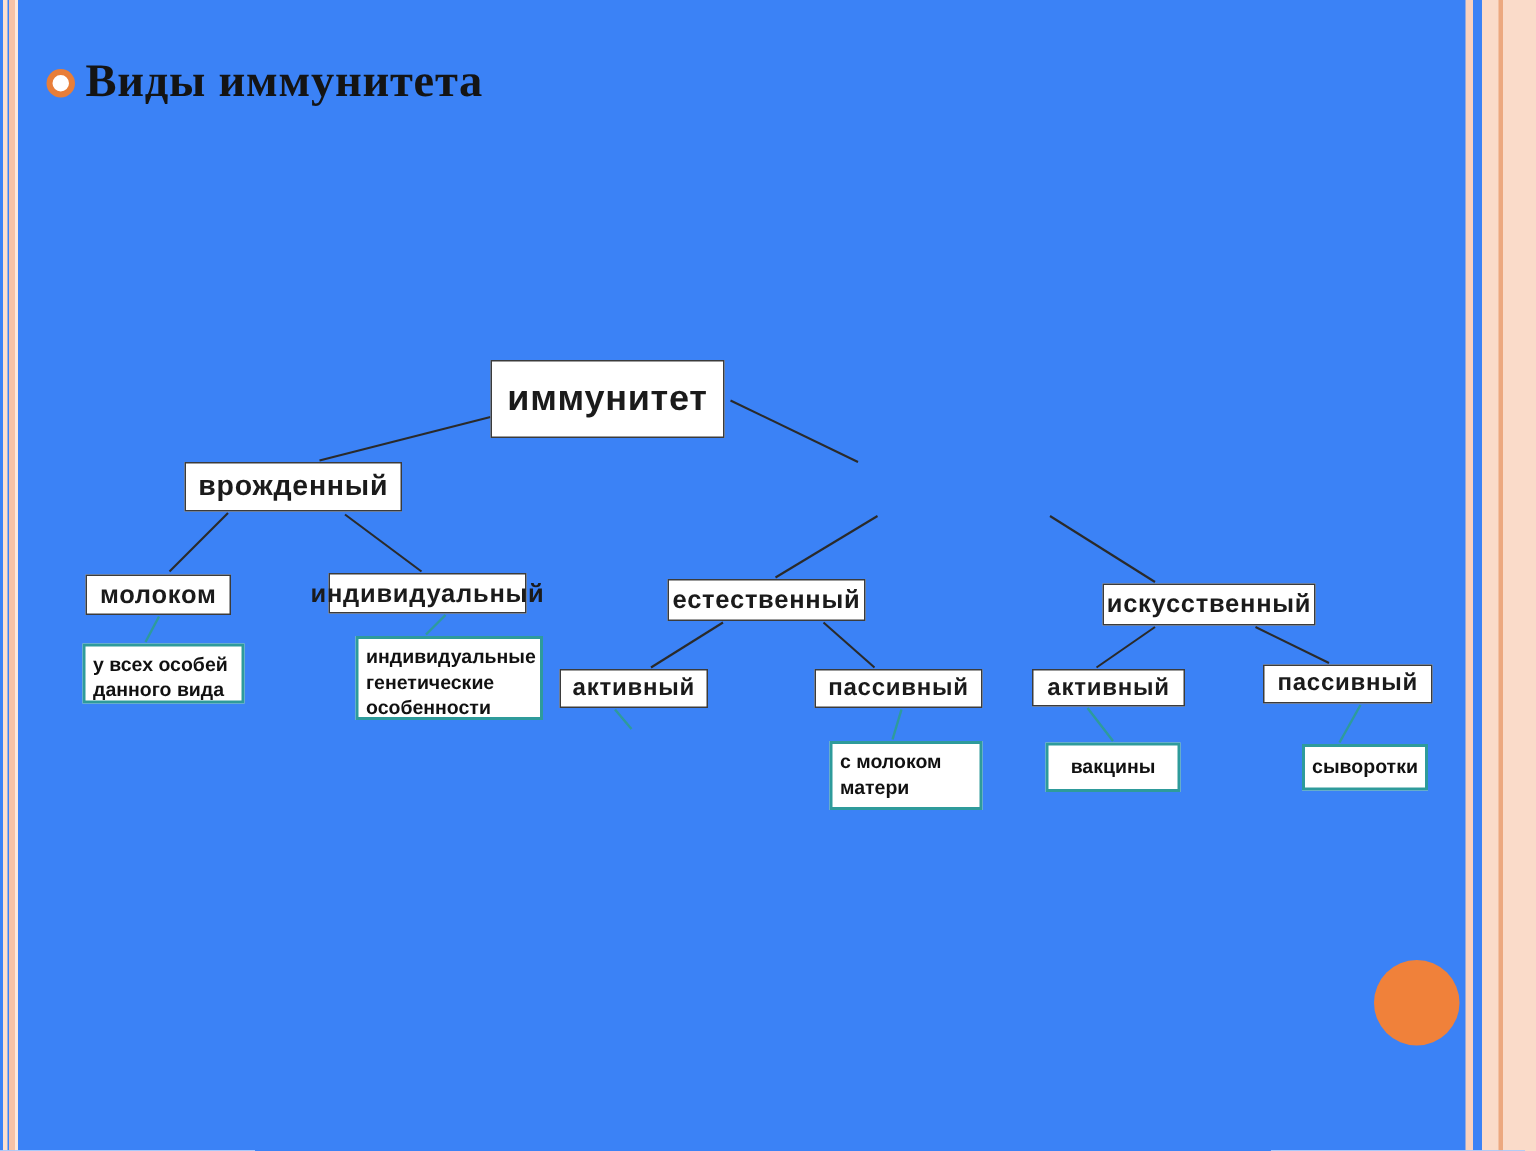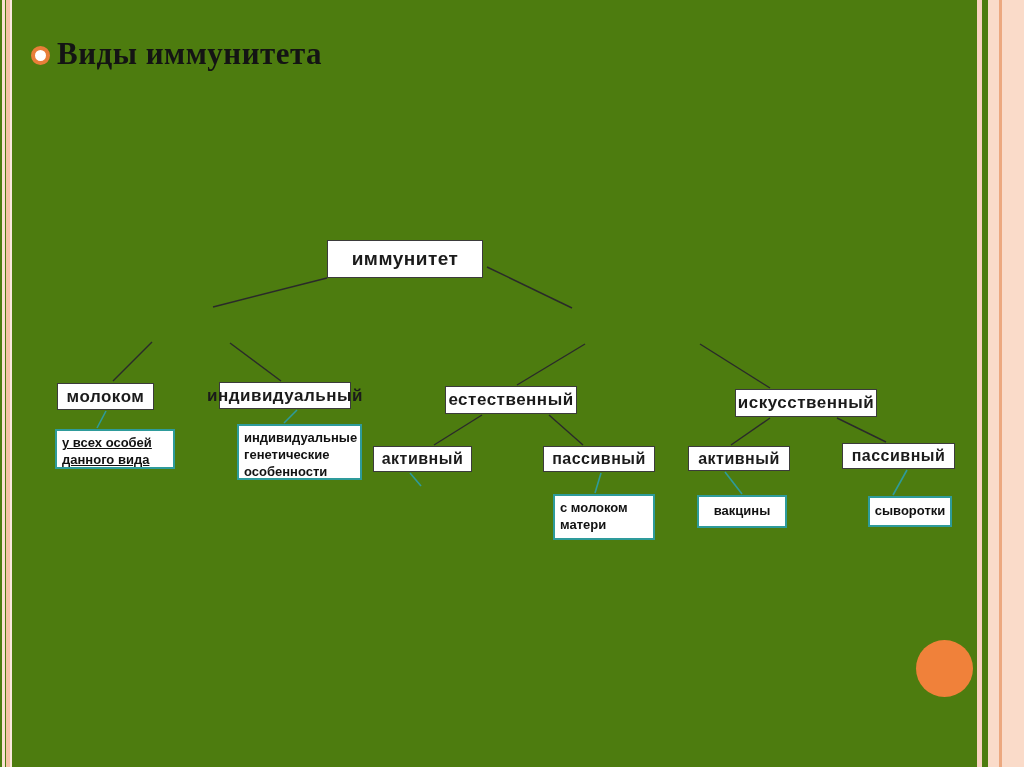"Виды иммунитета" #slide { background: #4d7c0f -> #3b82f6 }
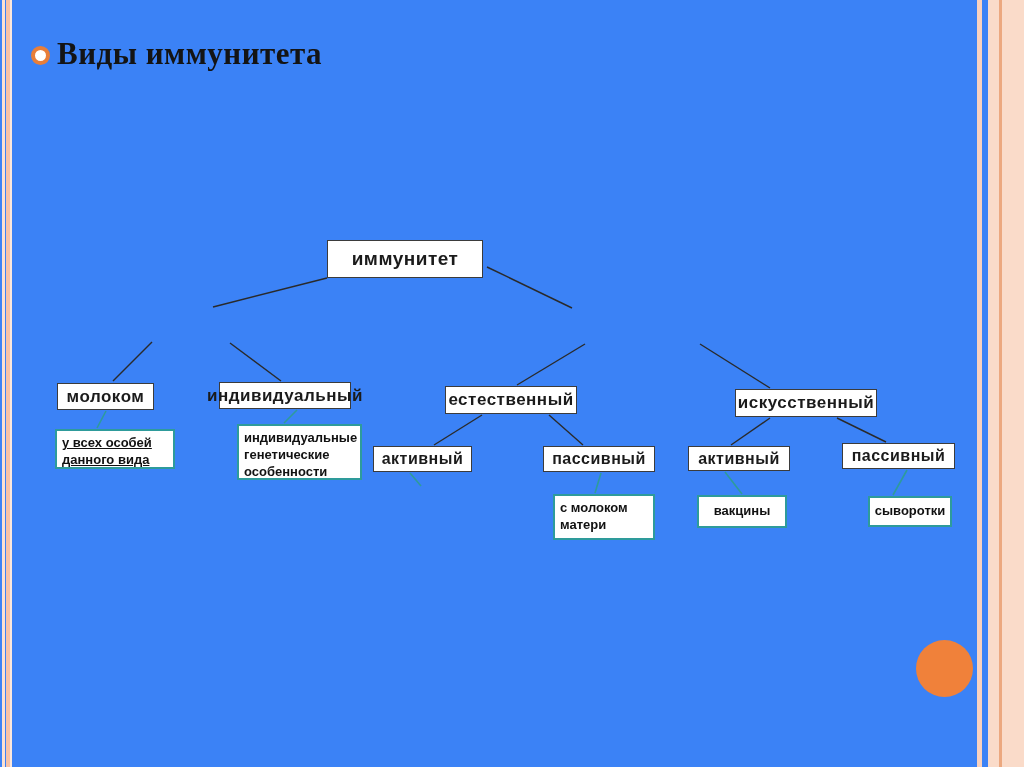"иммунитет" #node-root { font-size: 19px -> 24px; height: 38px -> 52px }
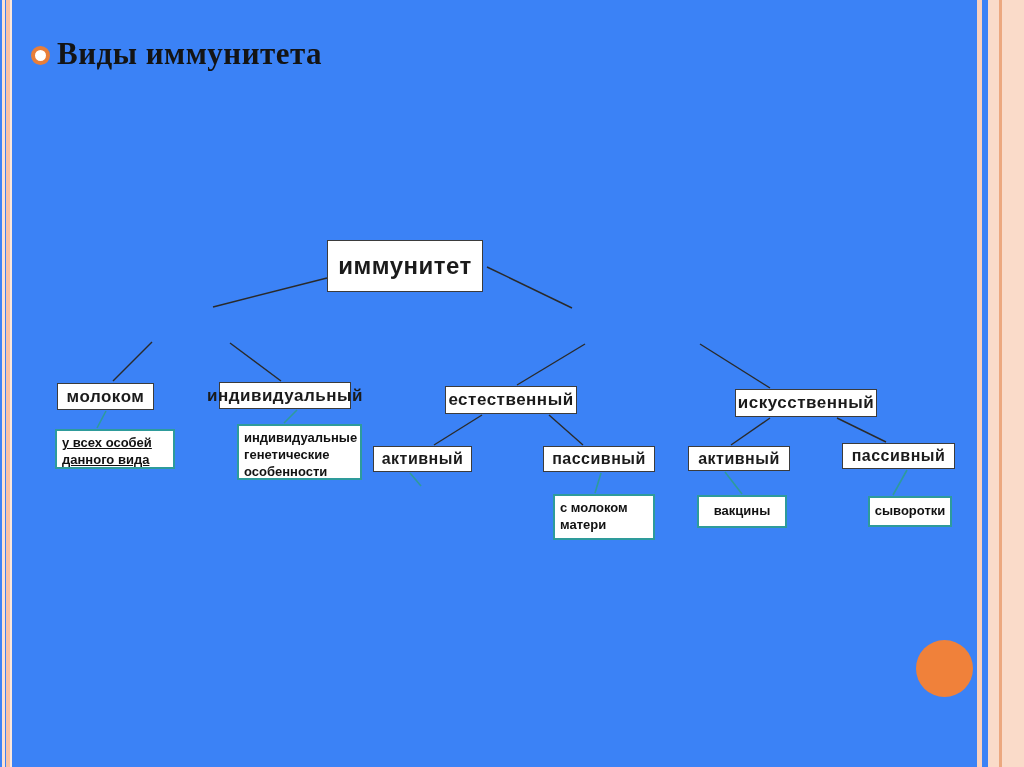"врожденный" div.node { html: none -> <div>врожденный</div> }
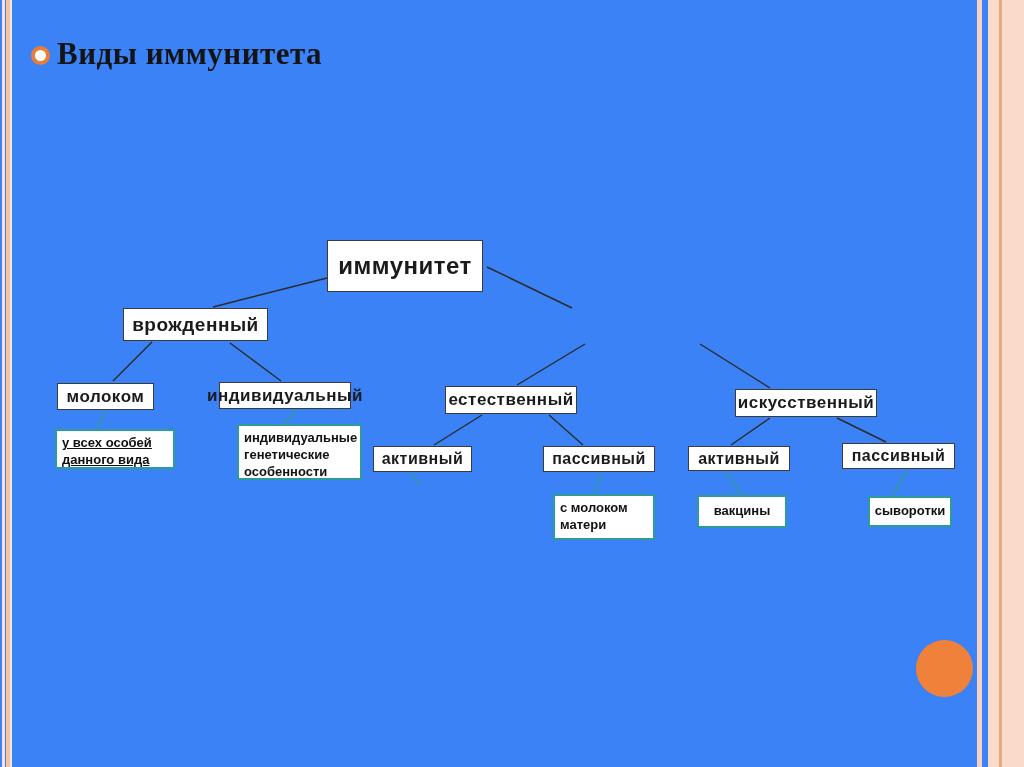"у всех особей" #leaf-species { text-decoration: underline -> none; width: 120px -> 108px }
